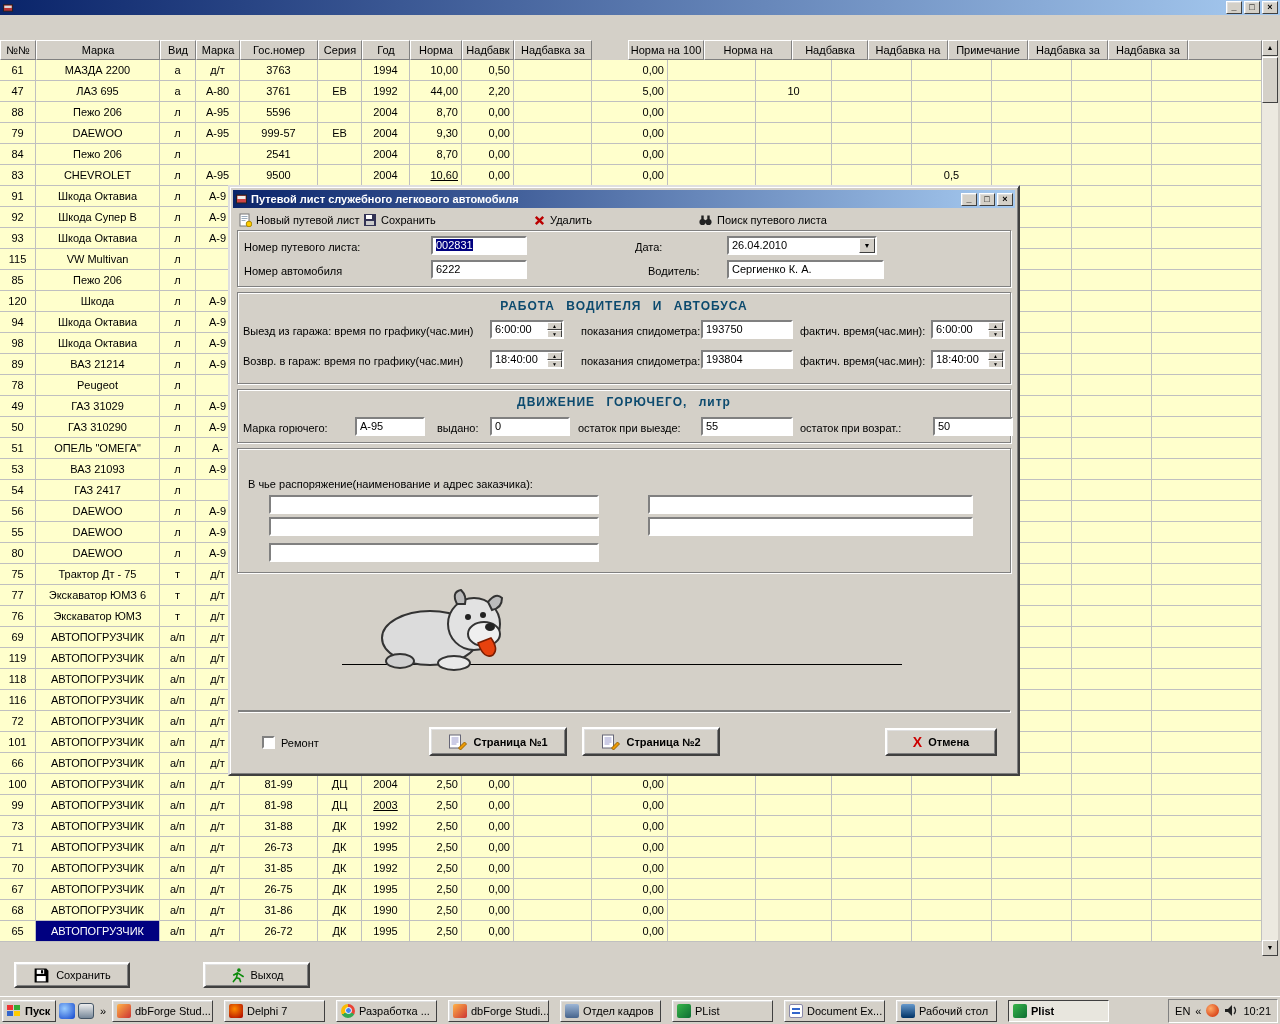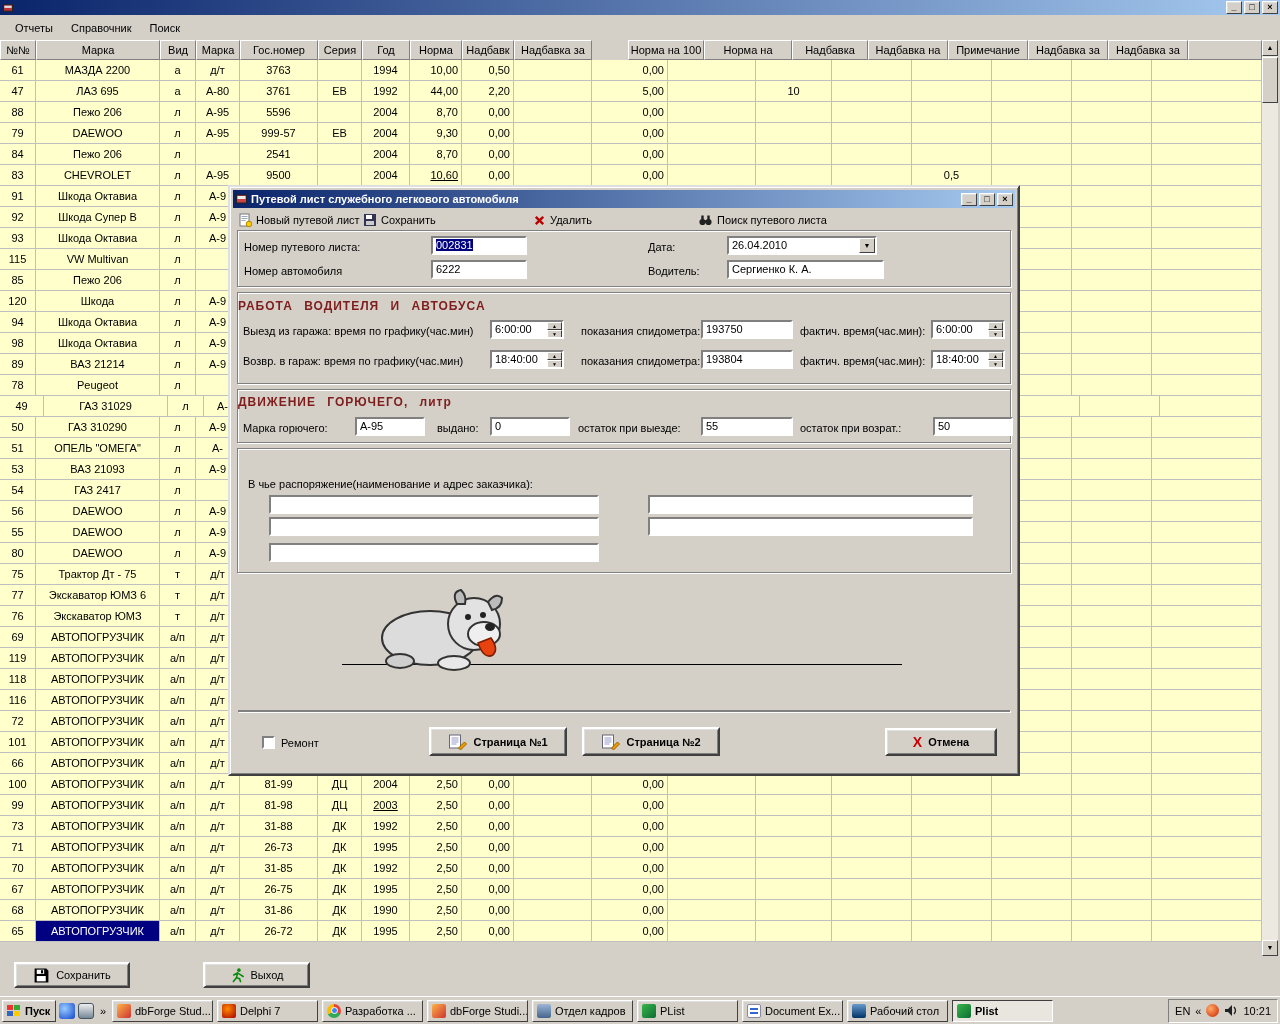"Отчеты" div.menubar { html: <div> <span>Отчеты</span> <span>Справочник</span> <span>Поиск</span> </div> -> none }
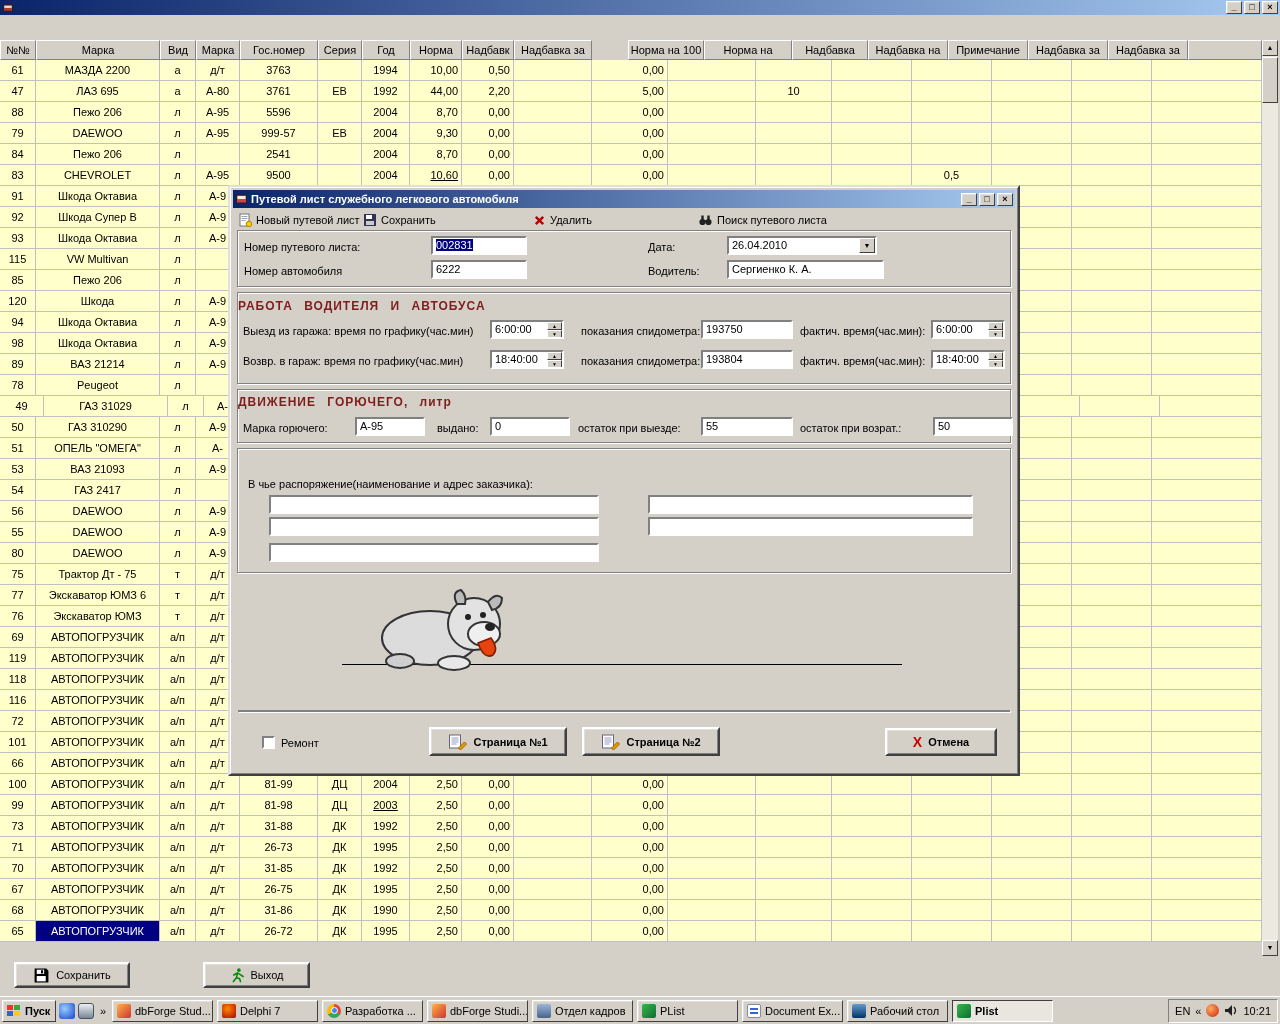"Дата:" span.lbl { left: 410px -> 397px }
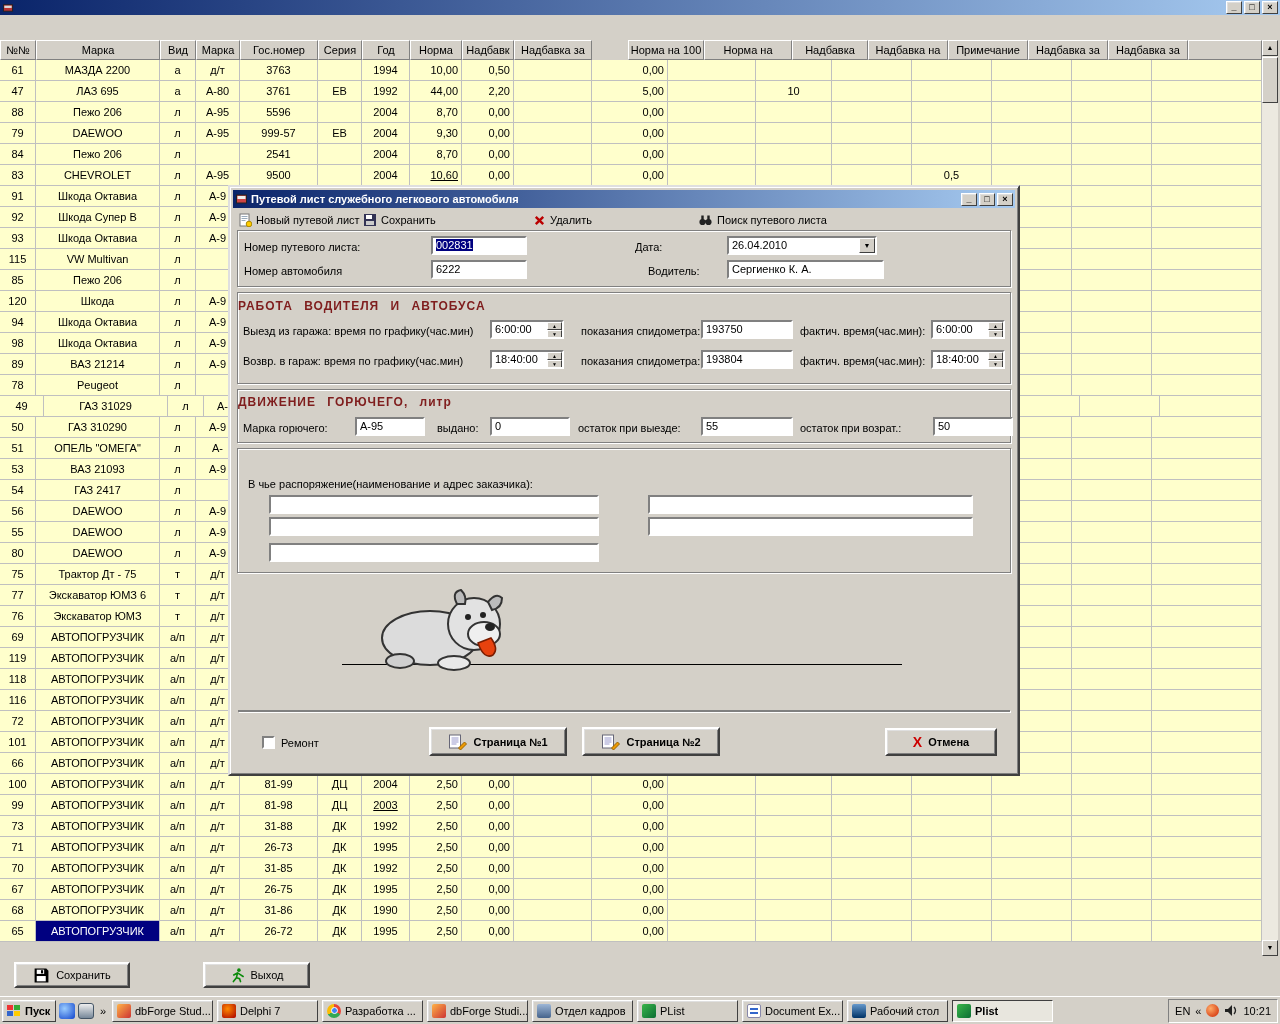"РАБОТА ВОДИТЕЛЯ И АВТОБУСА" .sec-title { color: #7f1d1d -> #0c4a6e; text-align: none -> center }
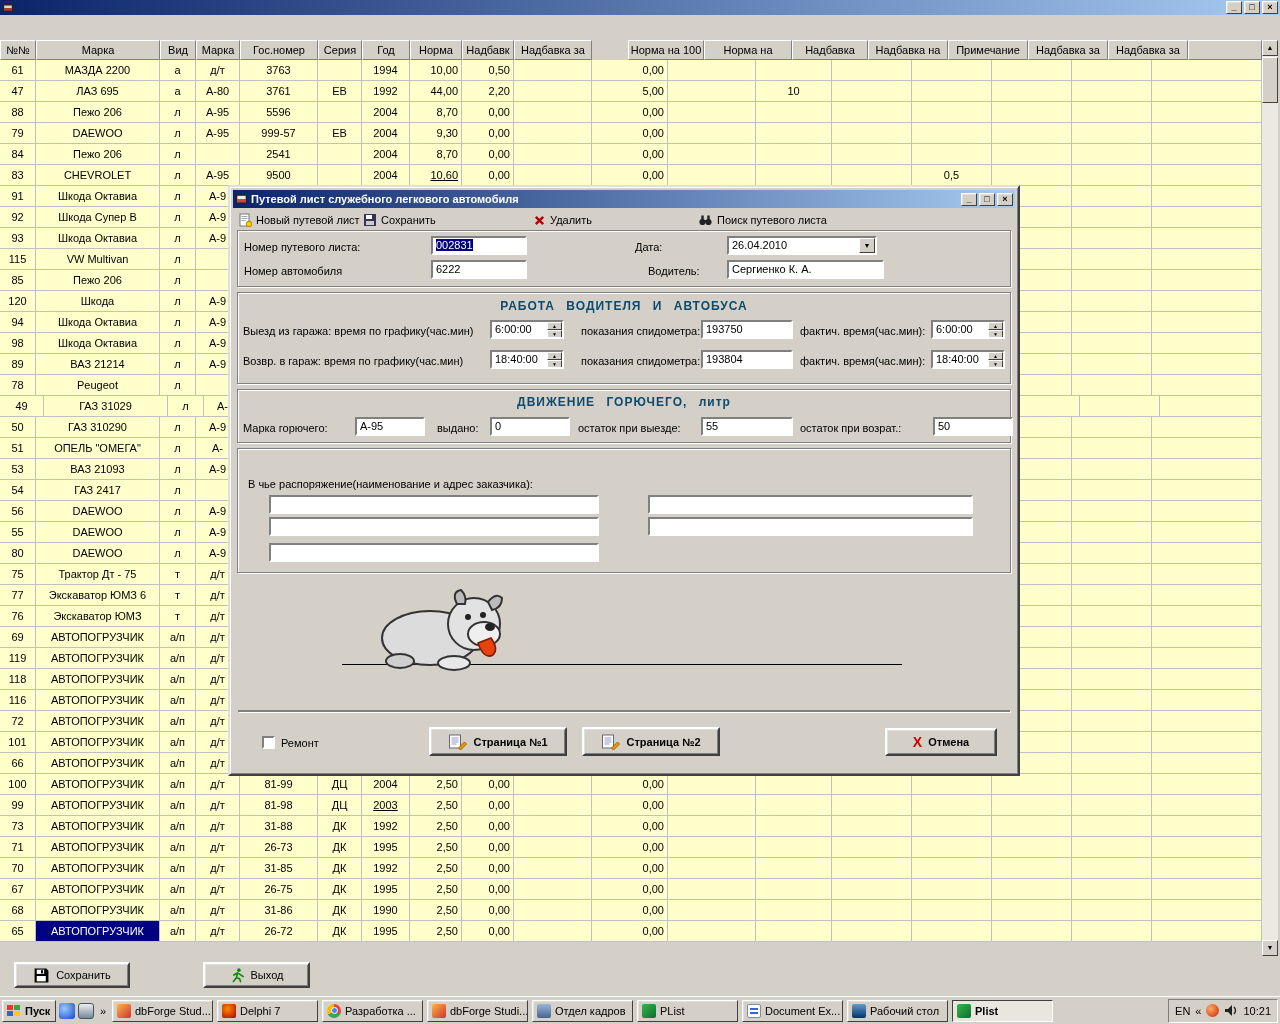"49" div.td { width: 44px -> 36px }
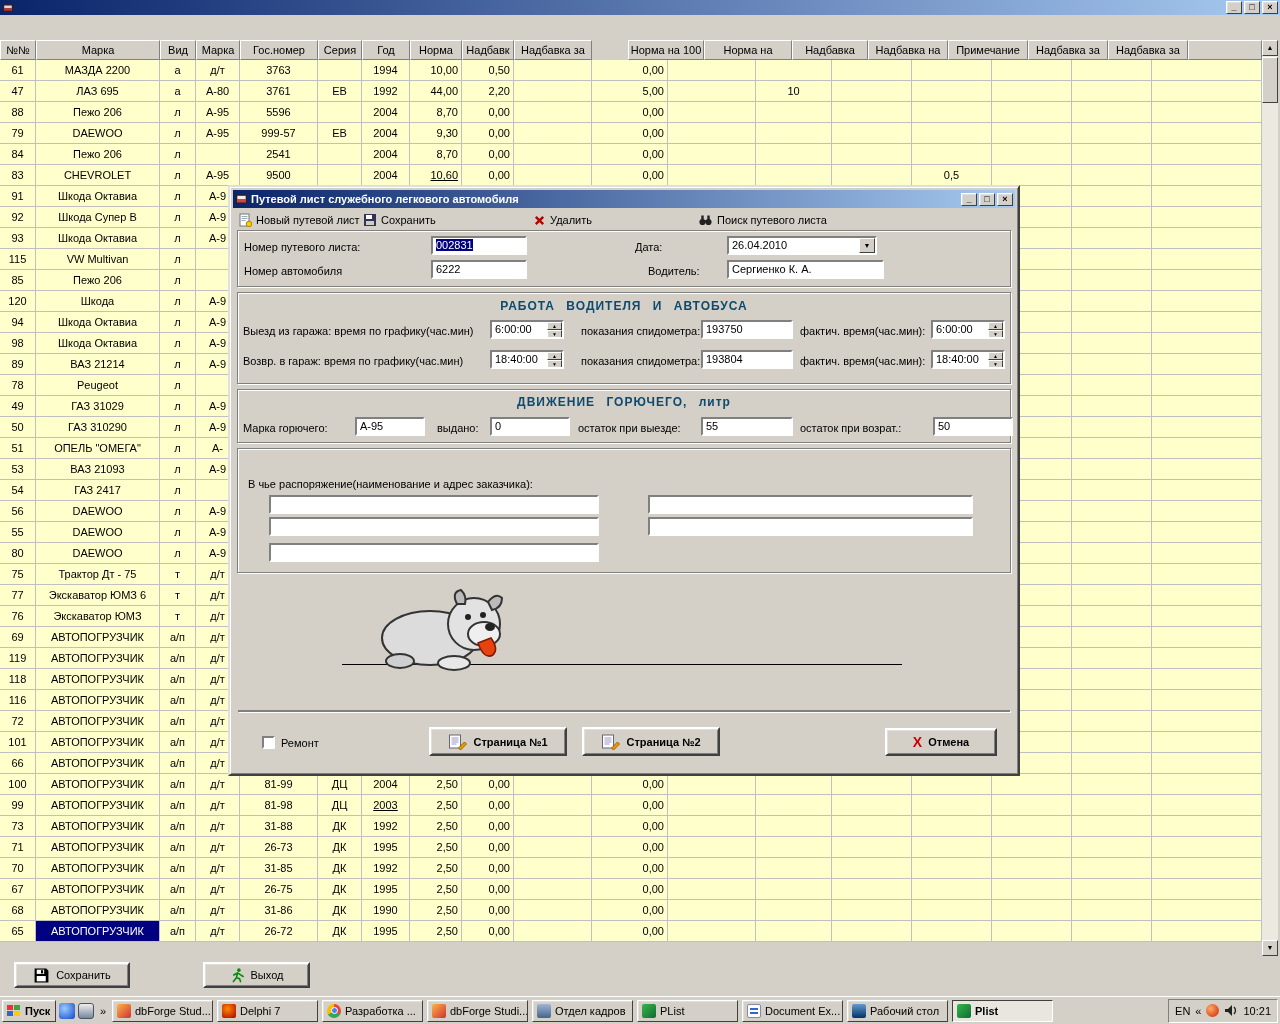"dbForge Stud..." div { gap: 4px -> 11px }
